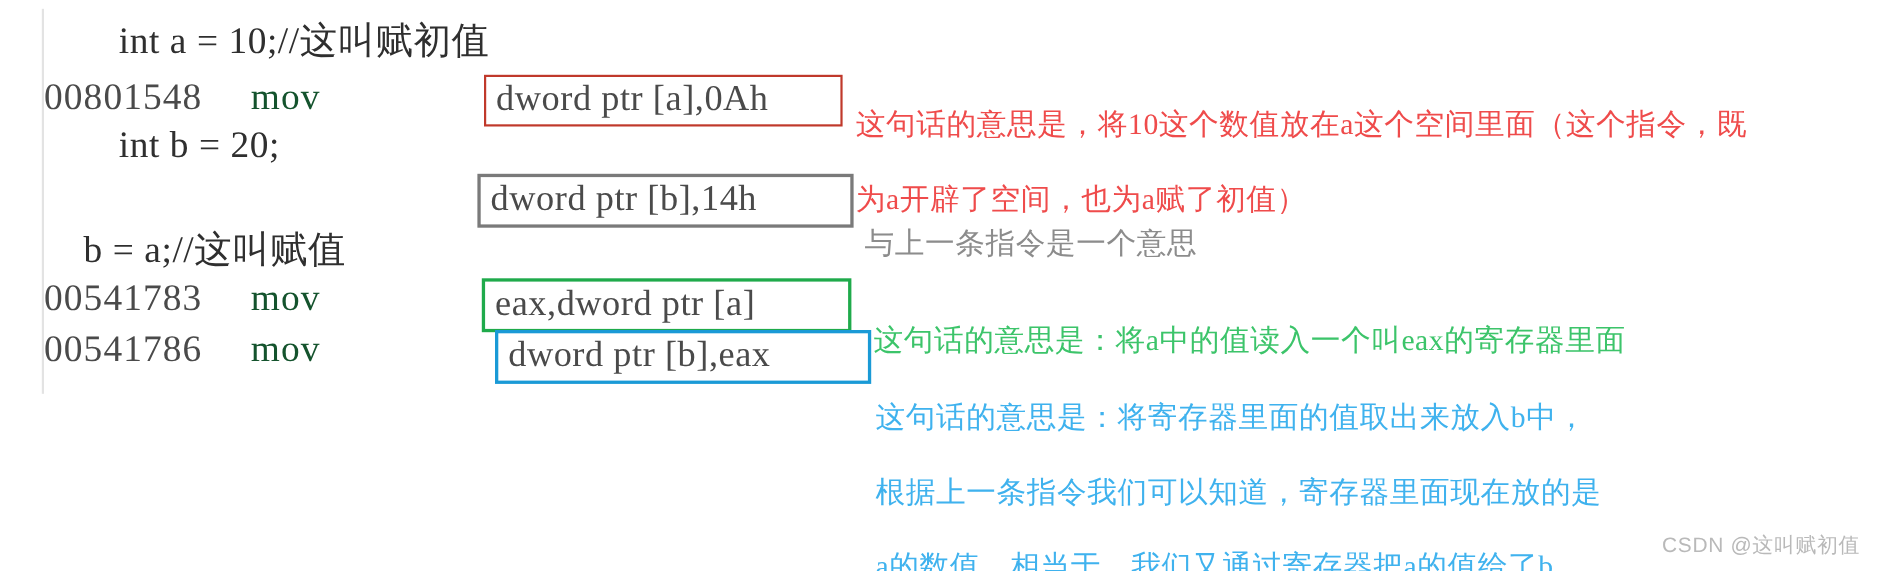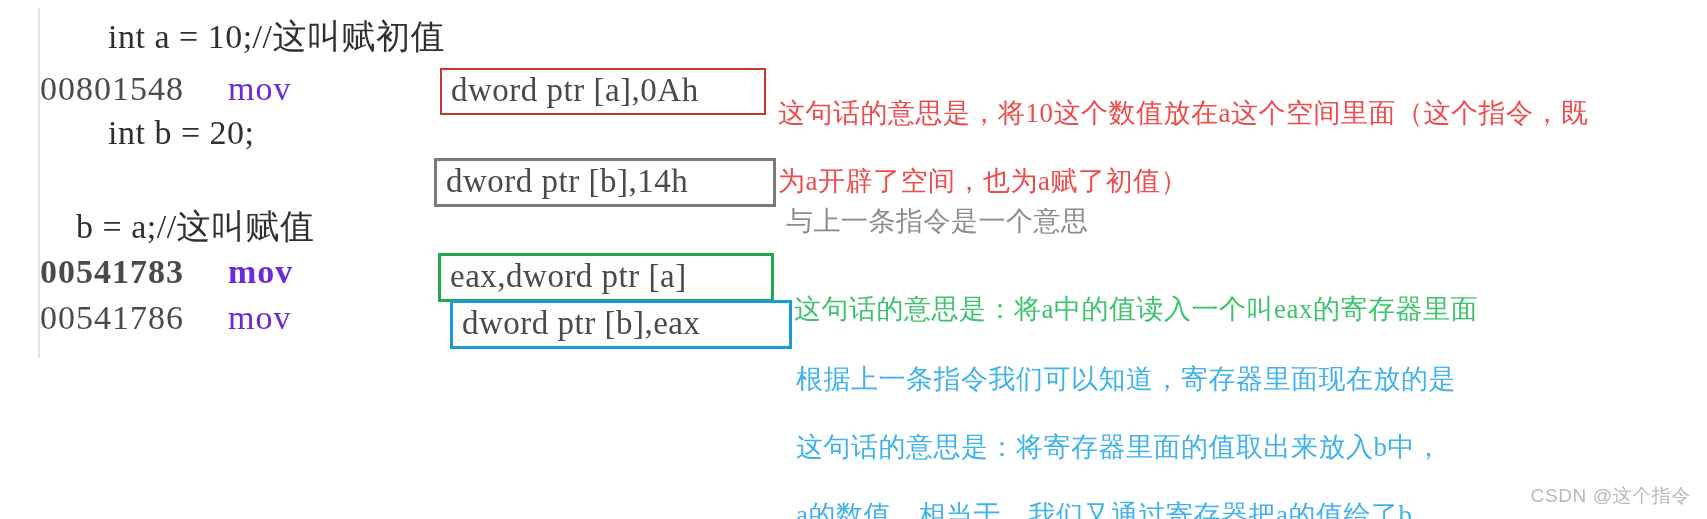"mov" .asm-mnemonic { color: #6d28d9 -> #14532d }
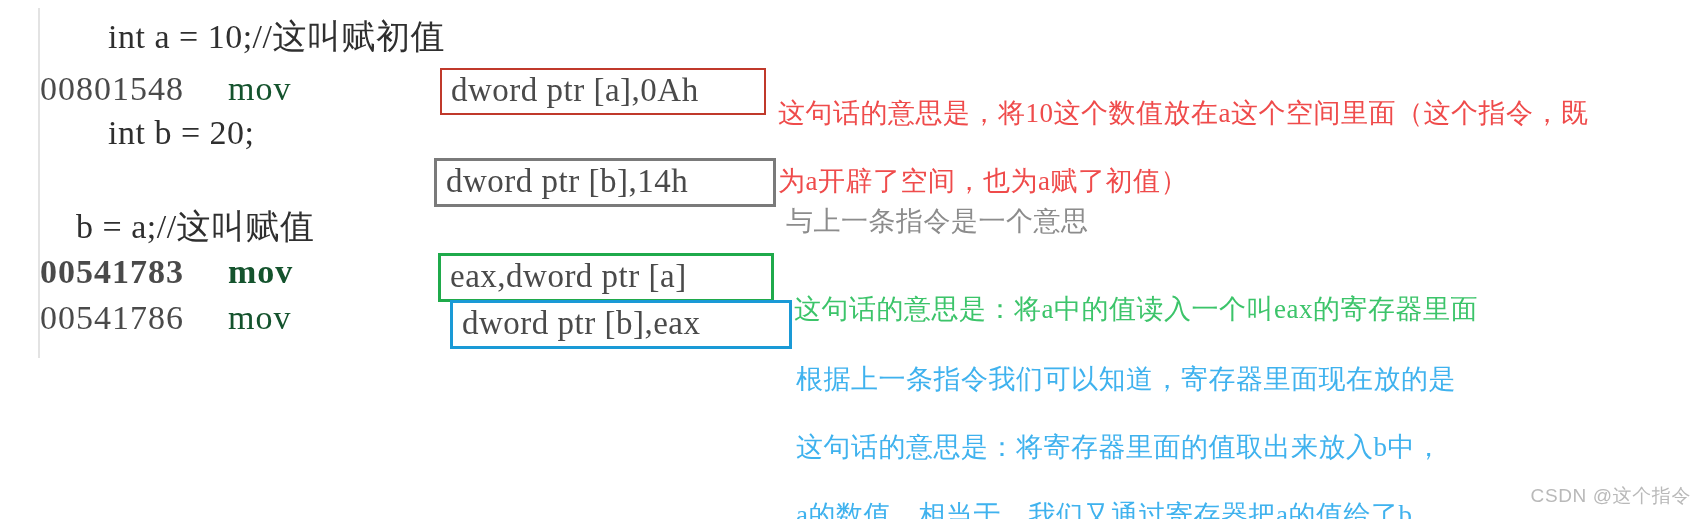"00541783 mov" div.row { font-weight: bold -> none }
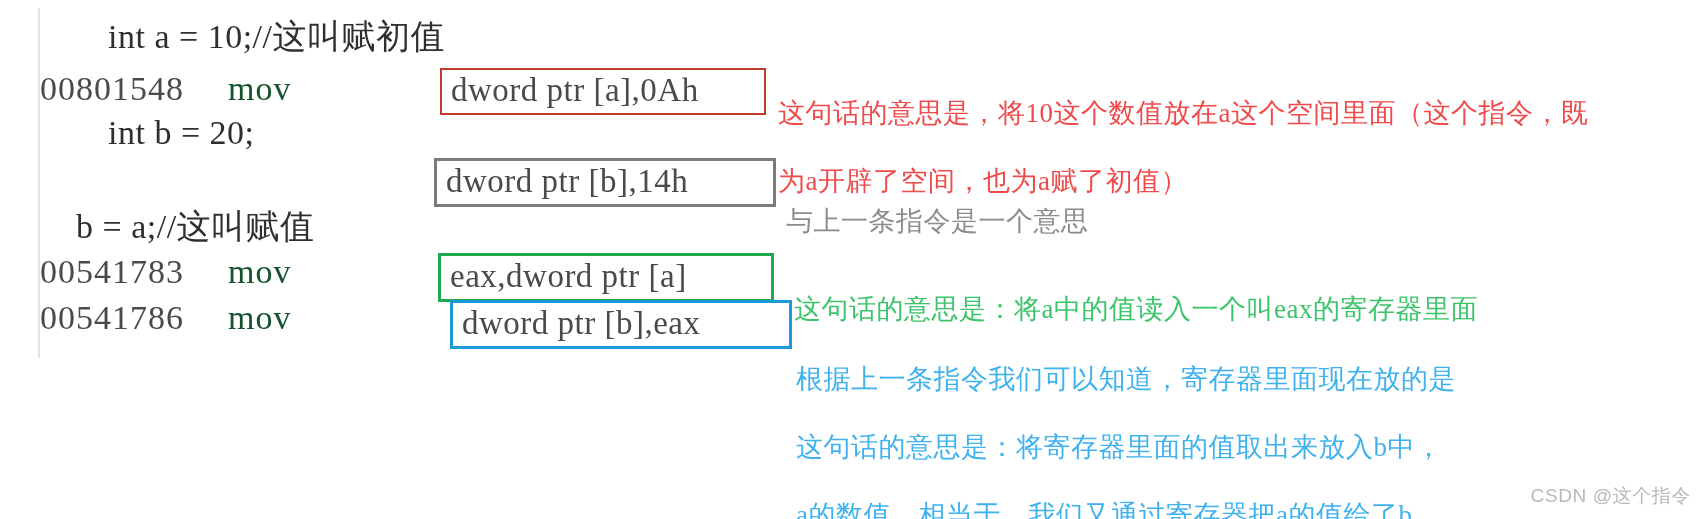"根据上一条指令我们可以知道，寄存器里面现在放的是" span.annot-line { order: before "这句话的意思是：将寄存器里面的值取出来放入b中，" -> after "这句话的意思是：将寄存器里面的值取出来放入b中，" }
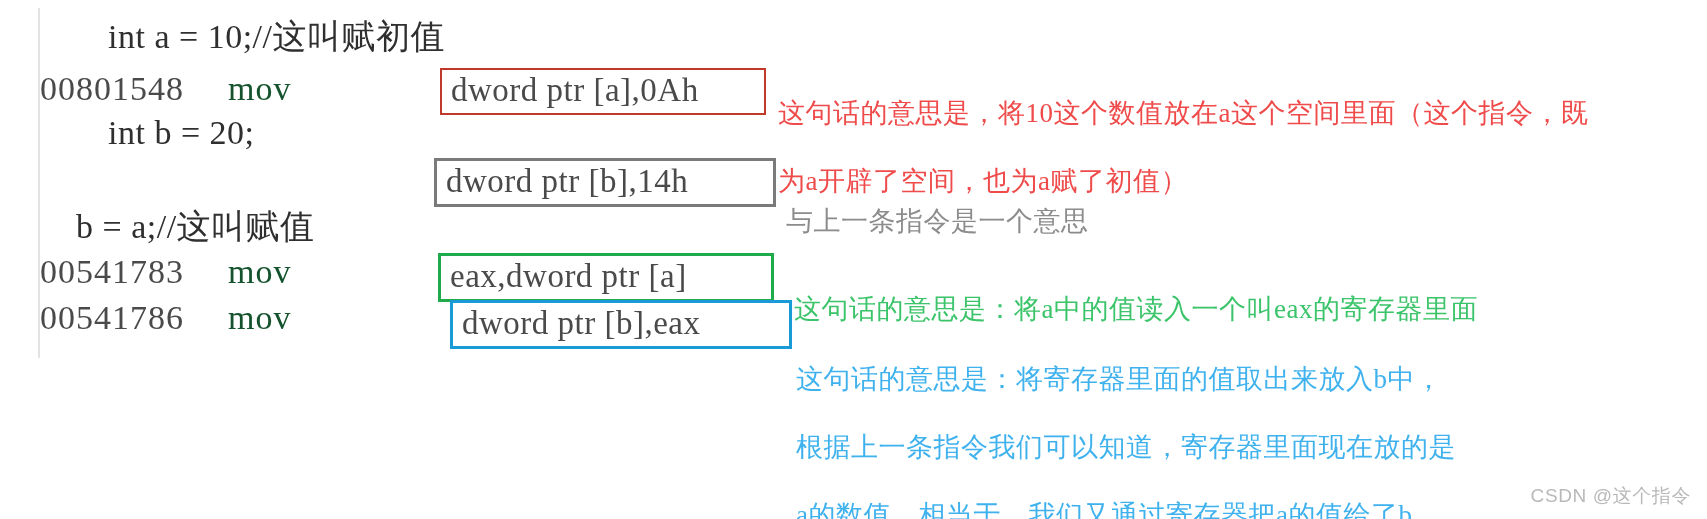"CSDN @这个指令" div.watermark { text: 个指令 -> 叫赋初值 }
